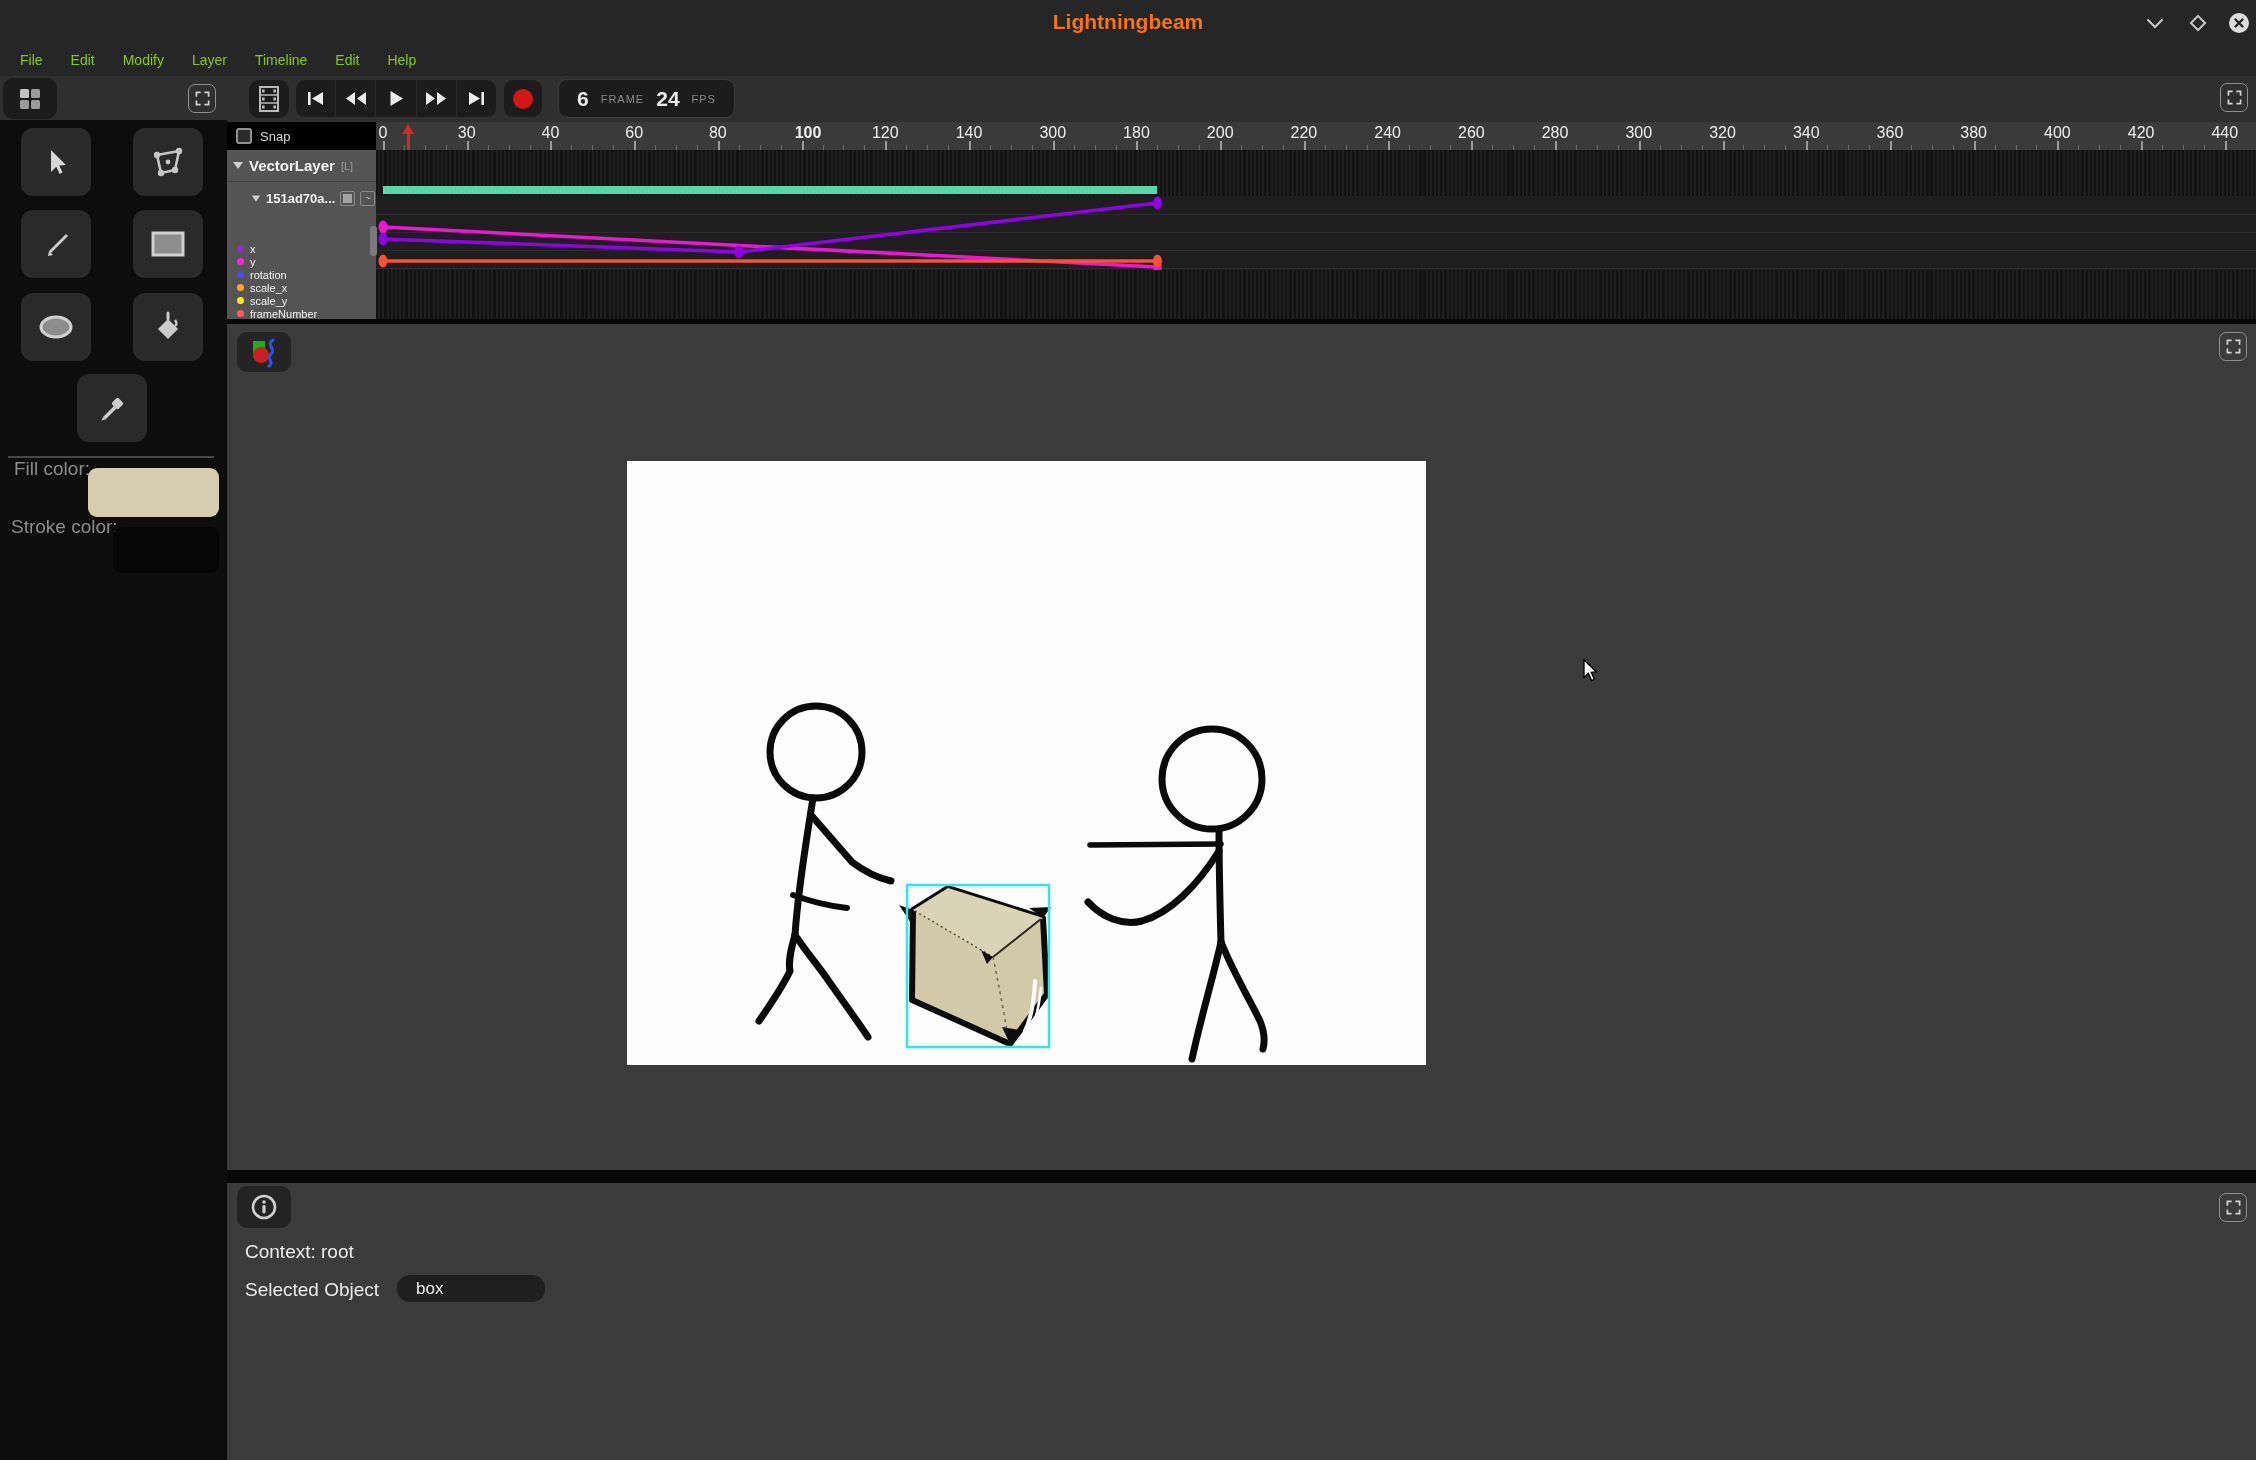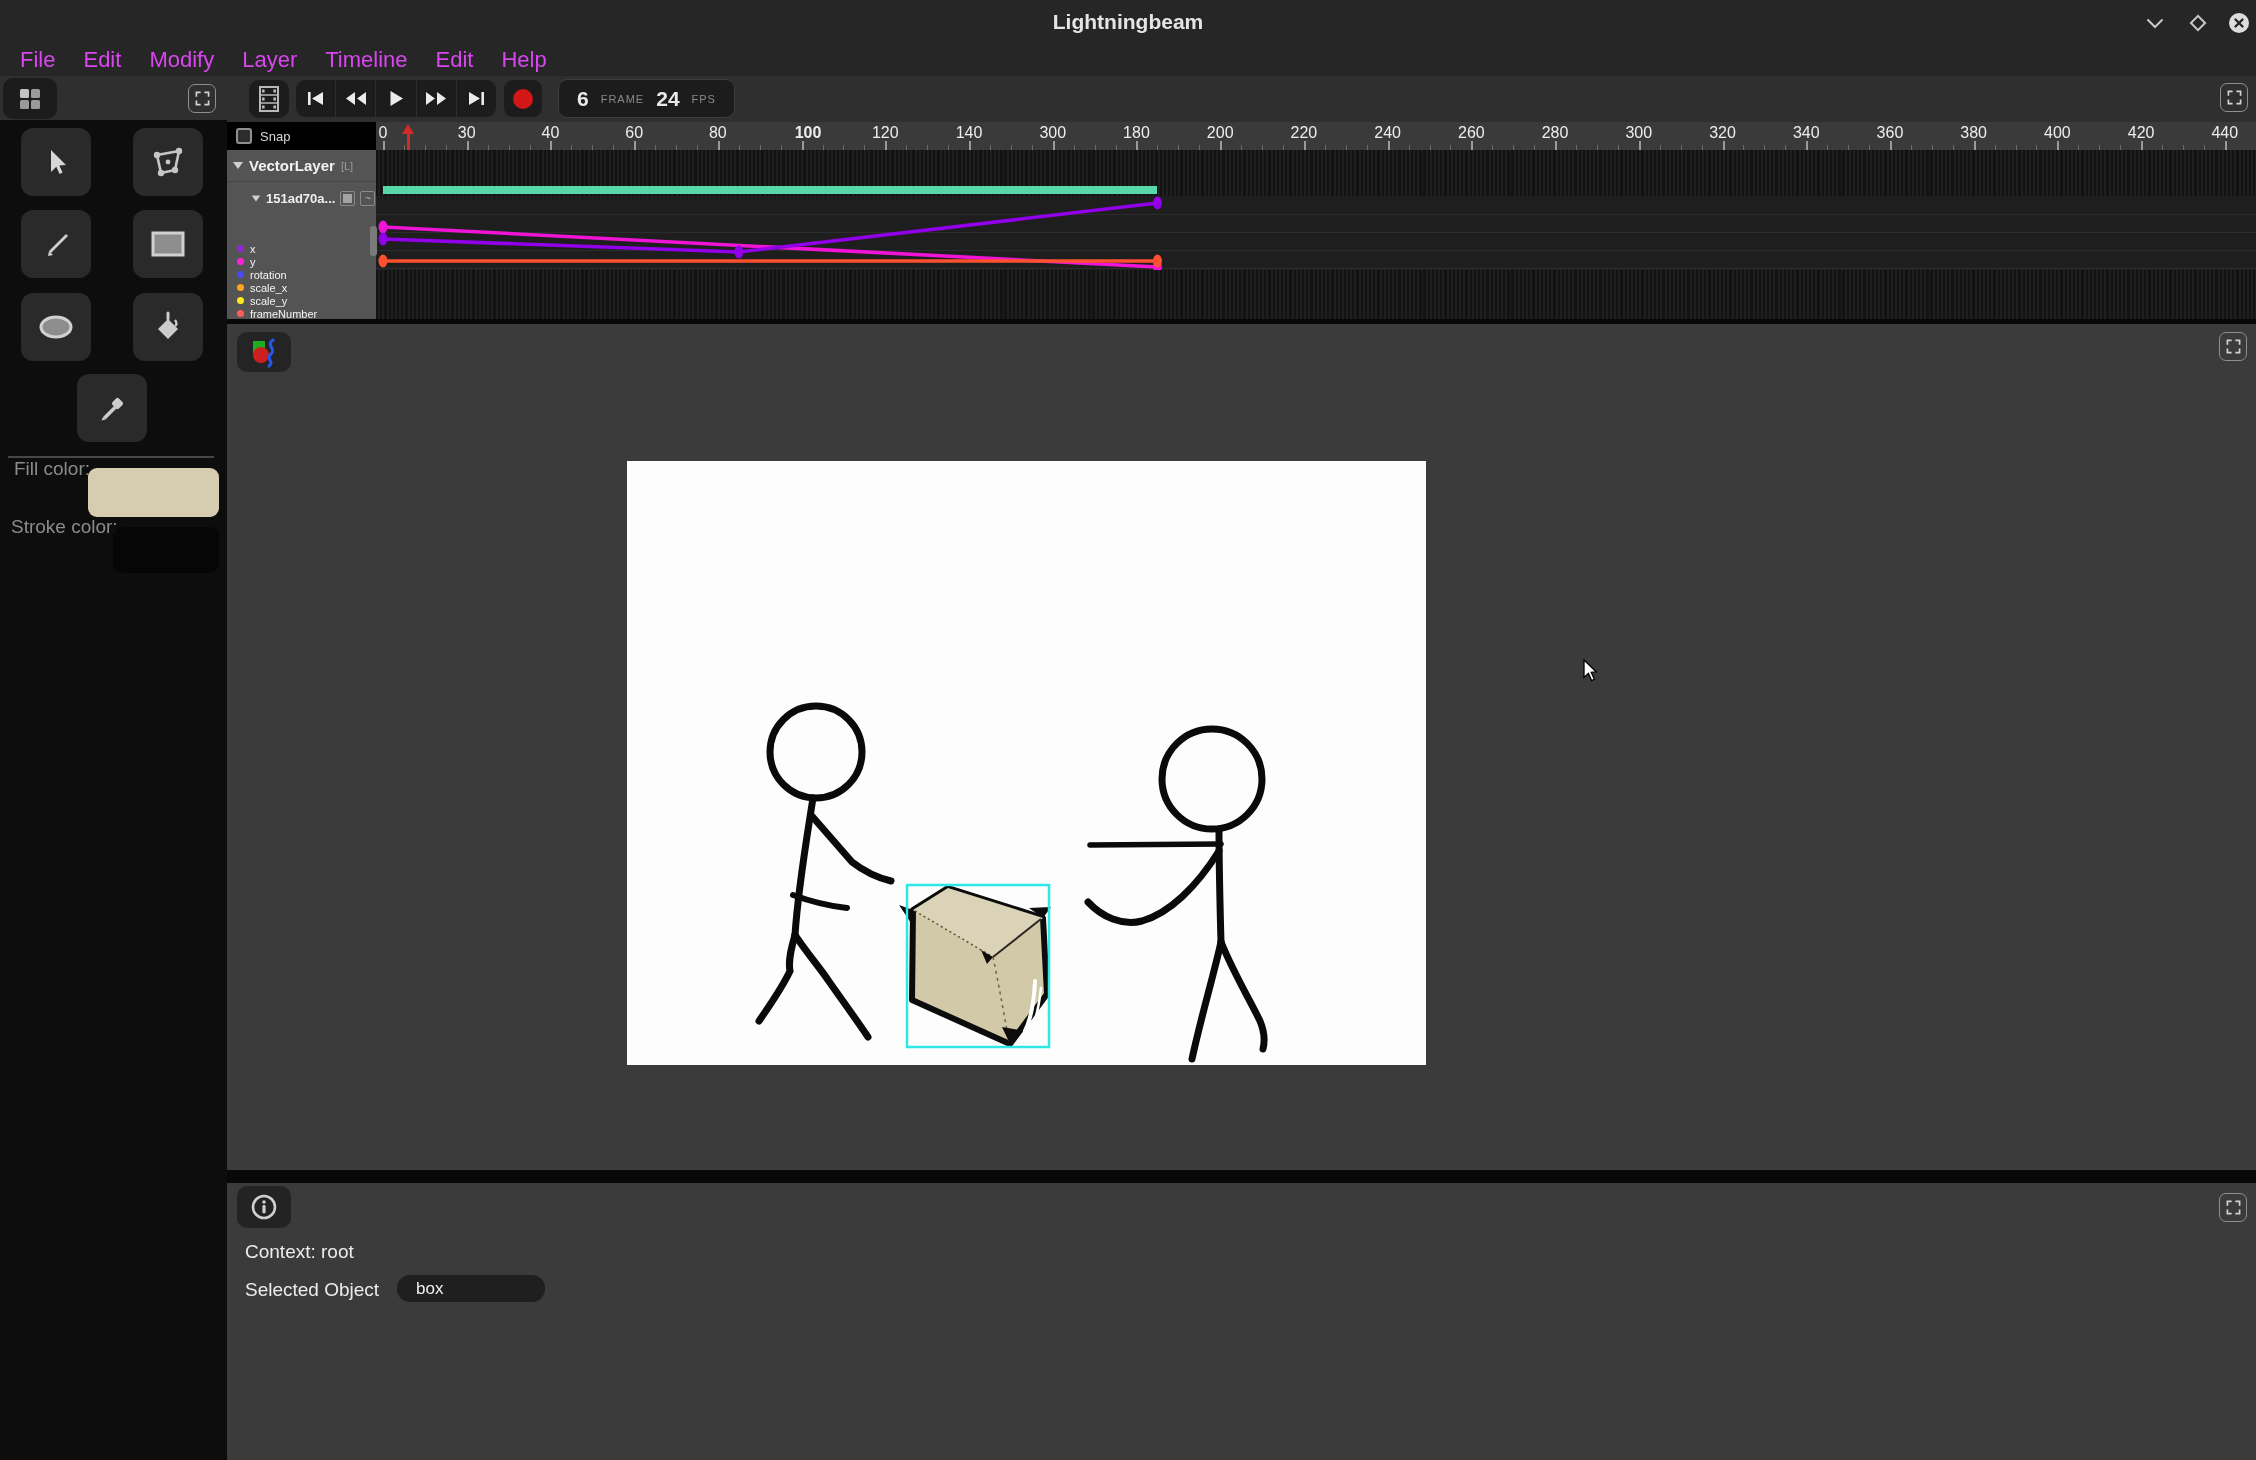"Lightningbeam" #window-title { color: #e5e5e5 -> #f97316 }
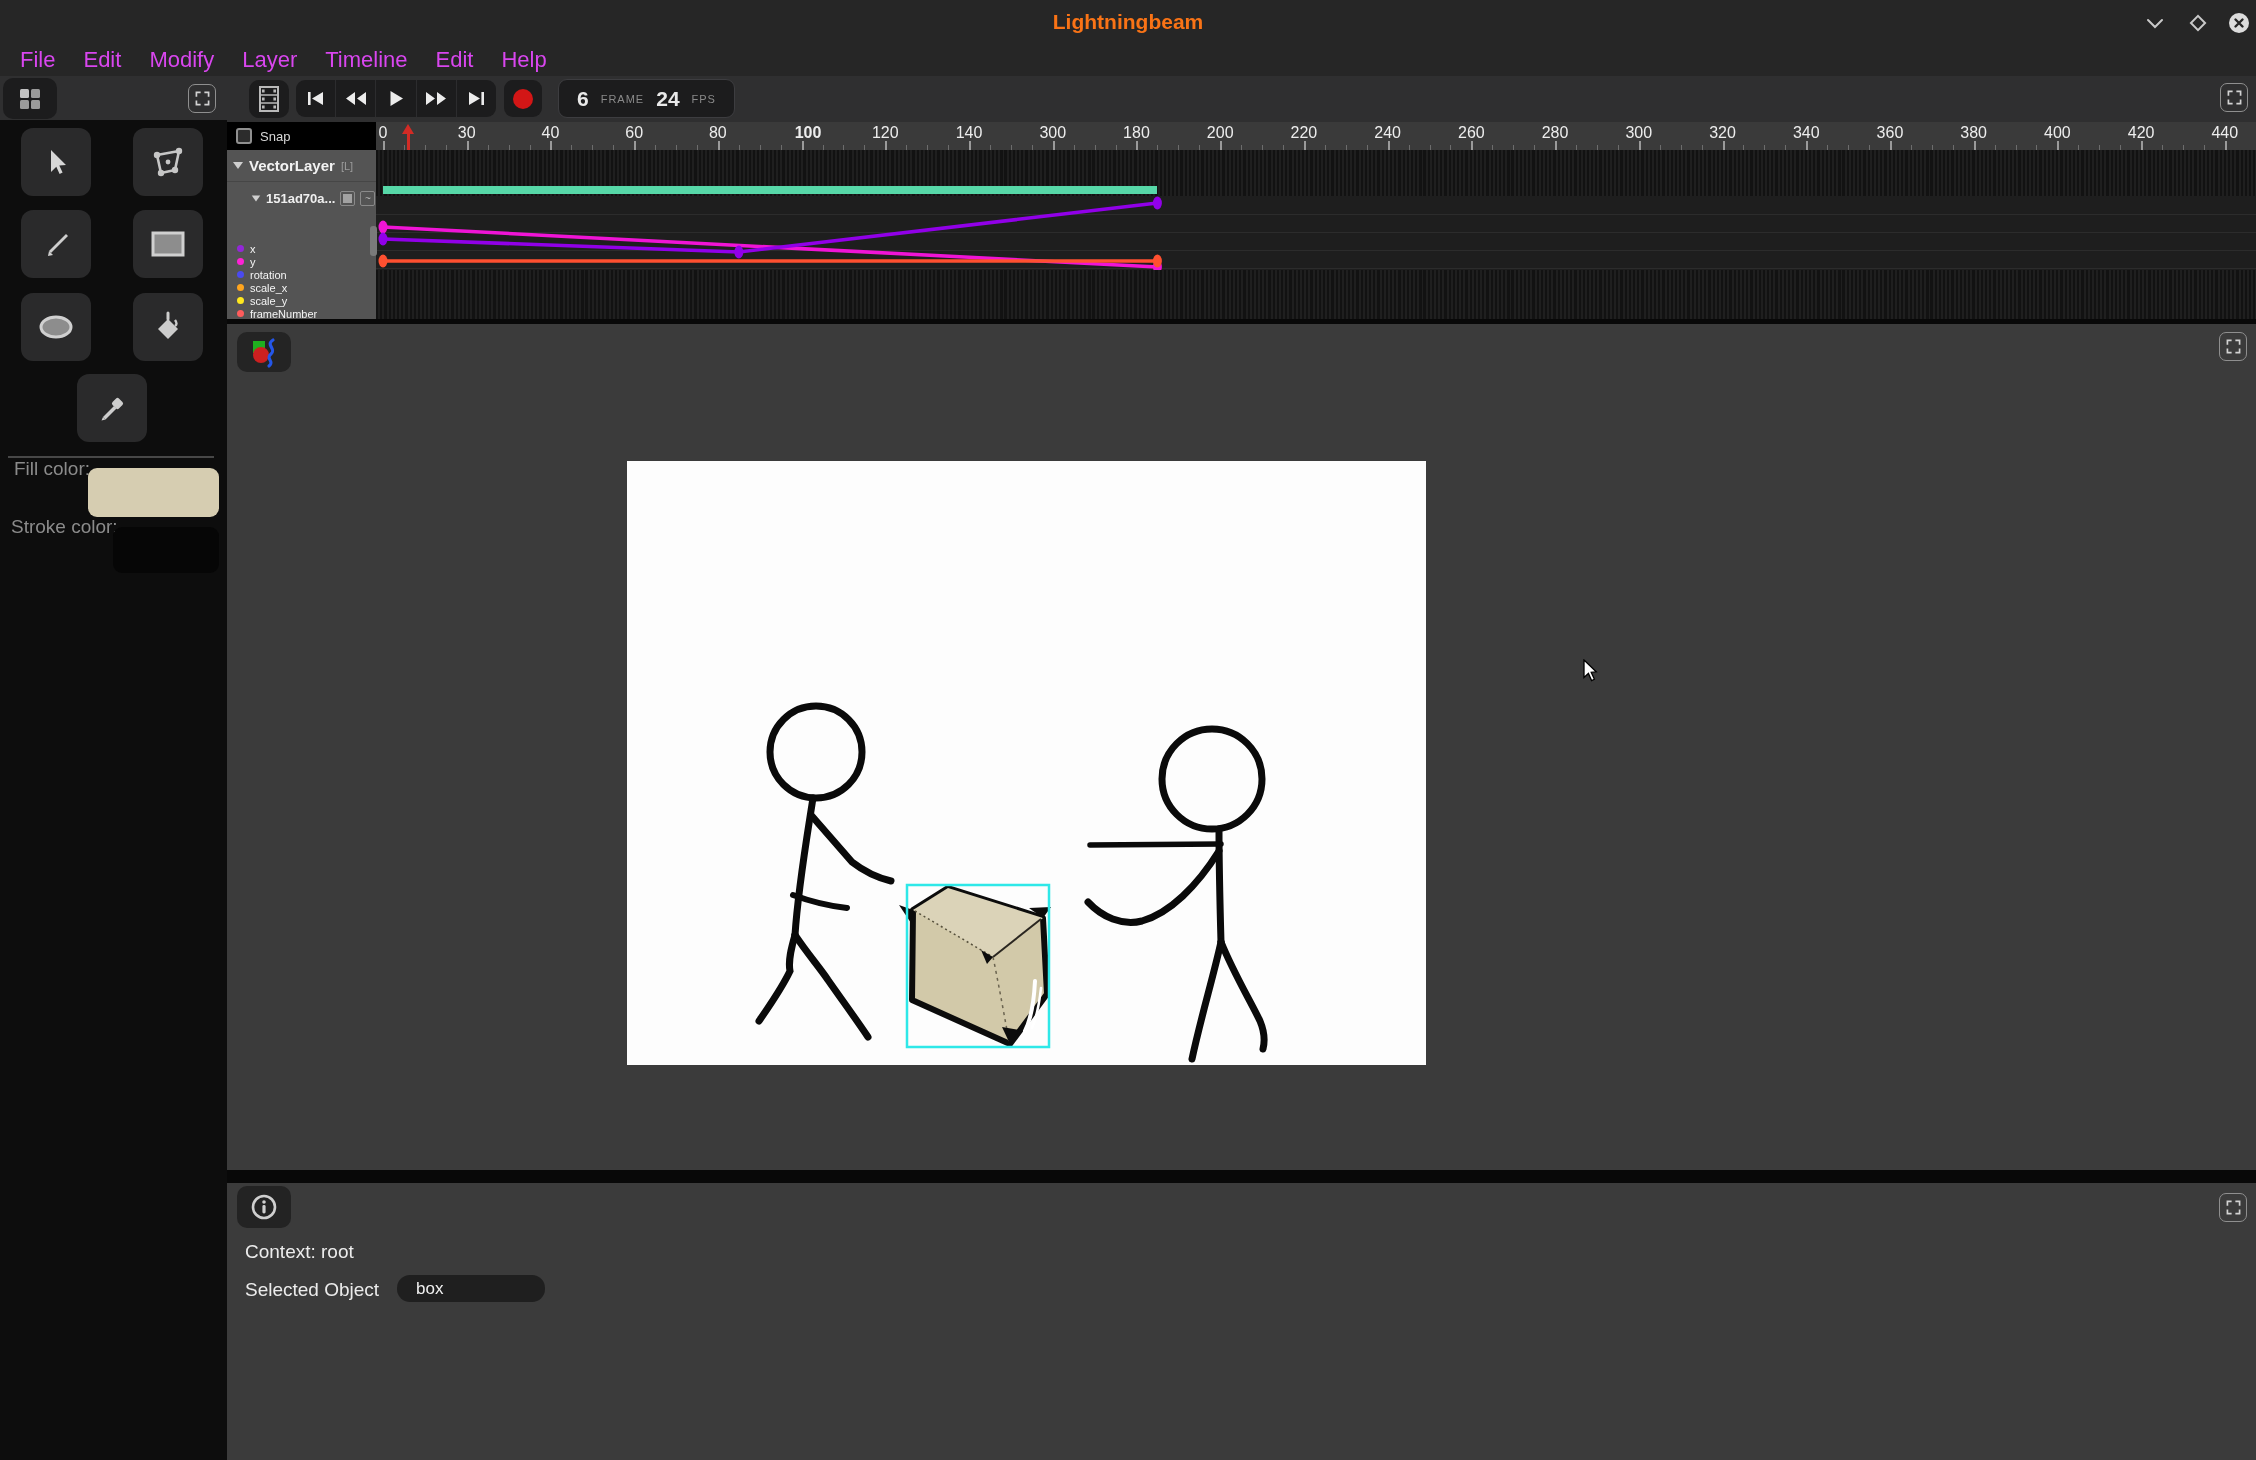"File" .menu-item { color: #d946ef -> #84cc16; font-size: 22px -> 14px }
